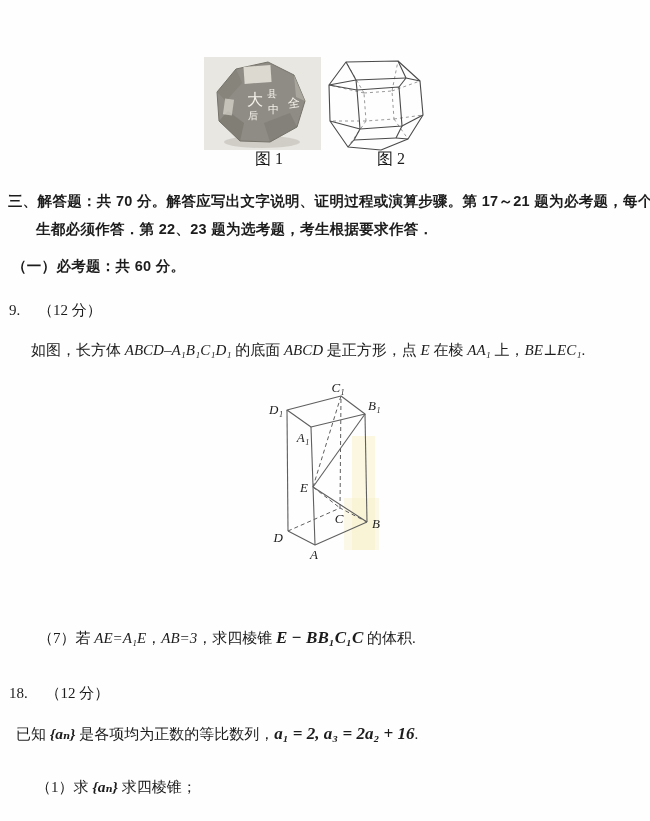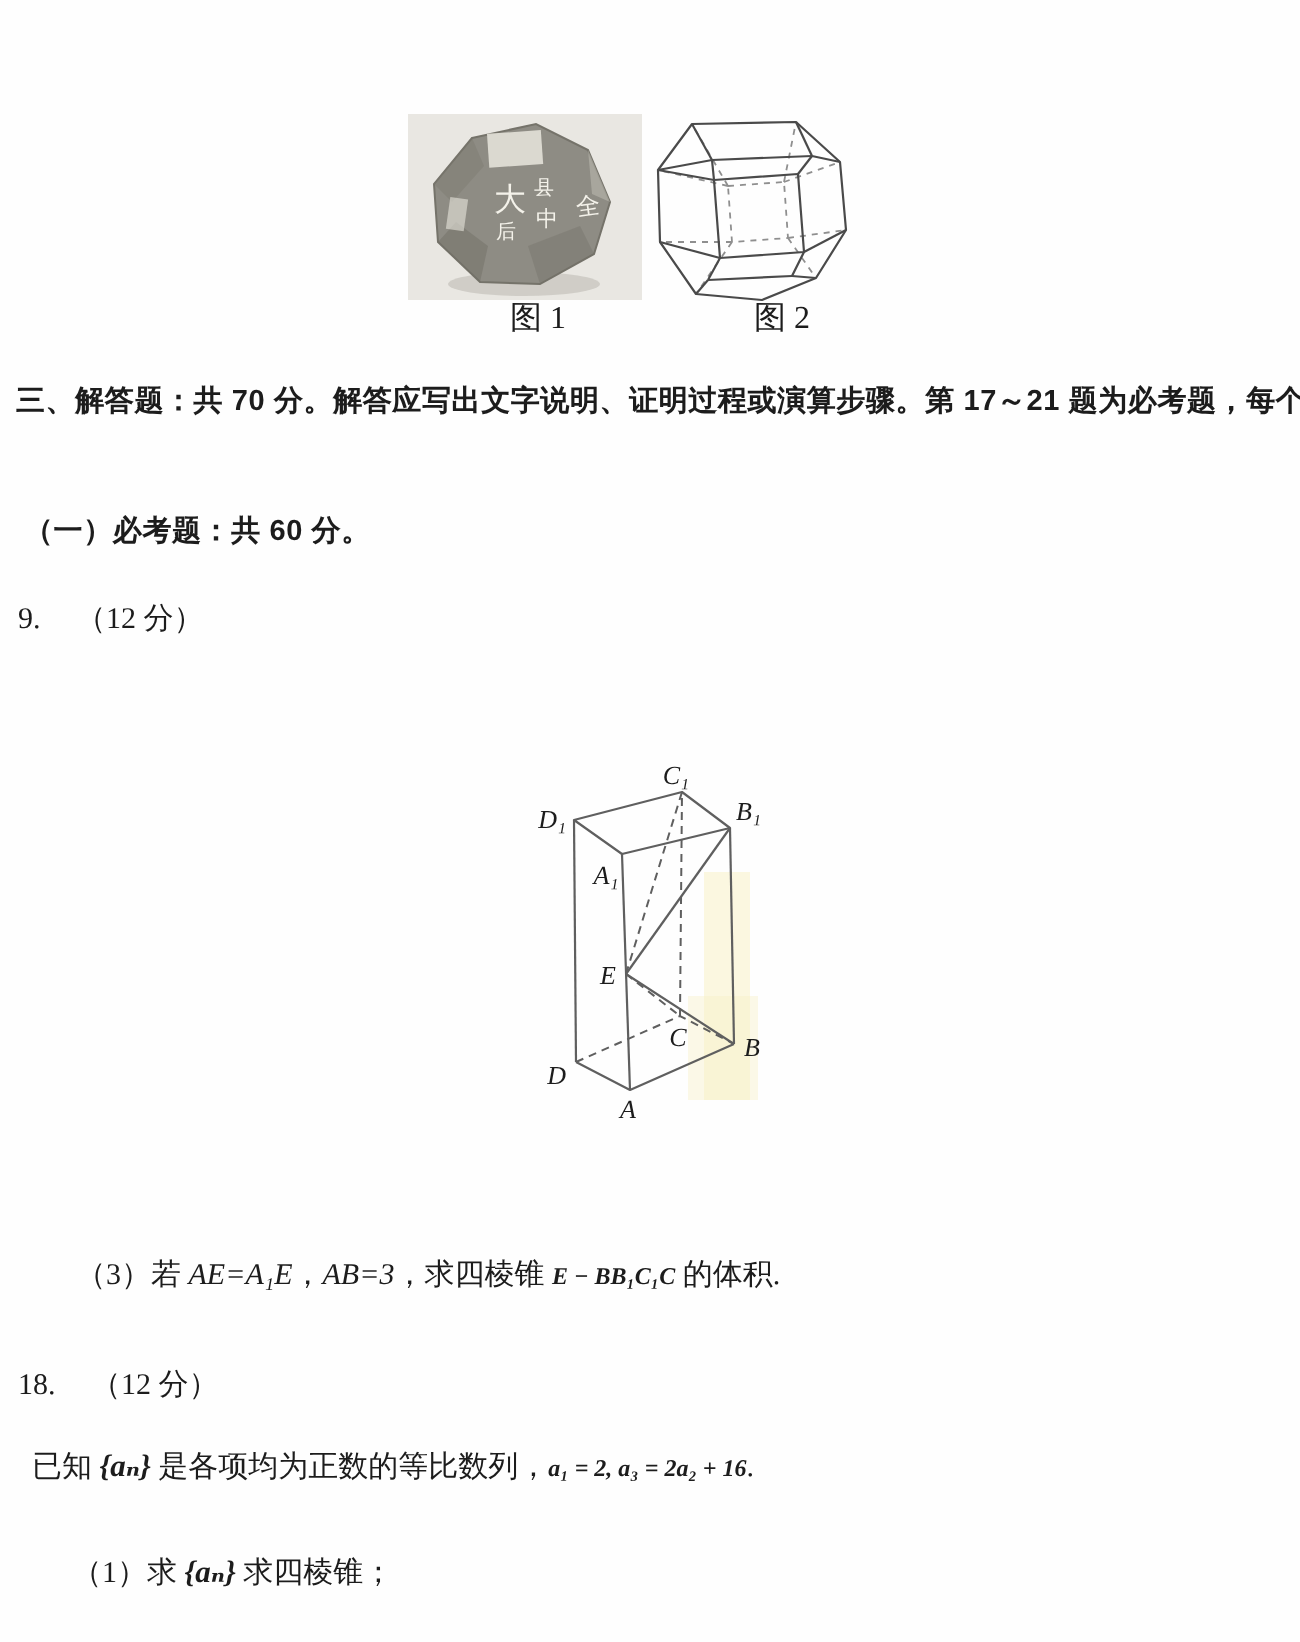"生都必须作答．第 22、23 题为选考题，考生根据要求作答．" div.line { html: none -> <div>生都必须作答．第 22、23 题为选考题，考生根据要求作答．</div> }
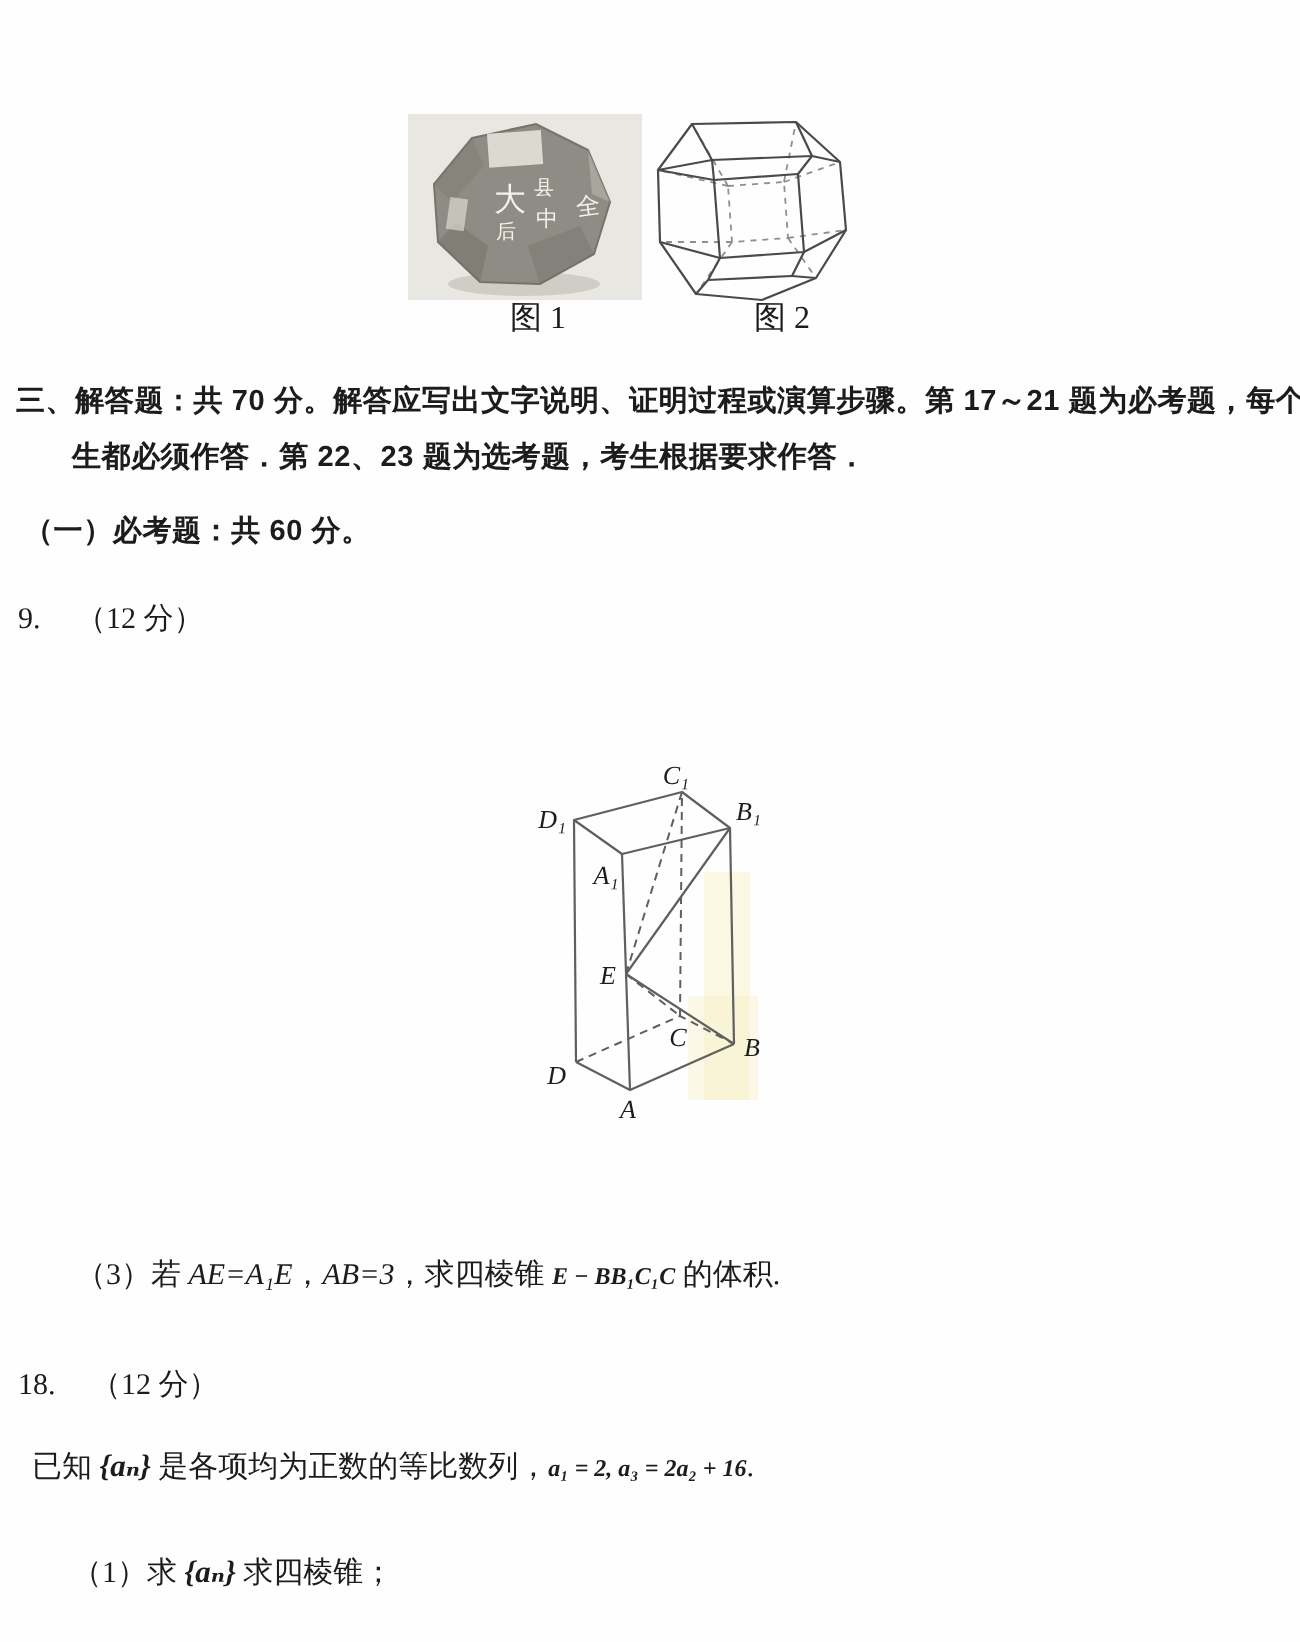"如图，长方体 ABCD–A₁B₁C₁D₁ 的底面 ABCD 是正方形，点" div.line { html: none -> <div> <span>如图，长方体 </span><span>ABCD–A₁B₁C₁D₁</span><span> 的底面 </span><span>ABCD</span><span> 是正方形，点 </span><span>E</span><span> 在棱 </span><span>AA₁</span><span> 上，</span><span>BE⊥EC₁</span><span>.</span> </div> }
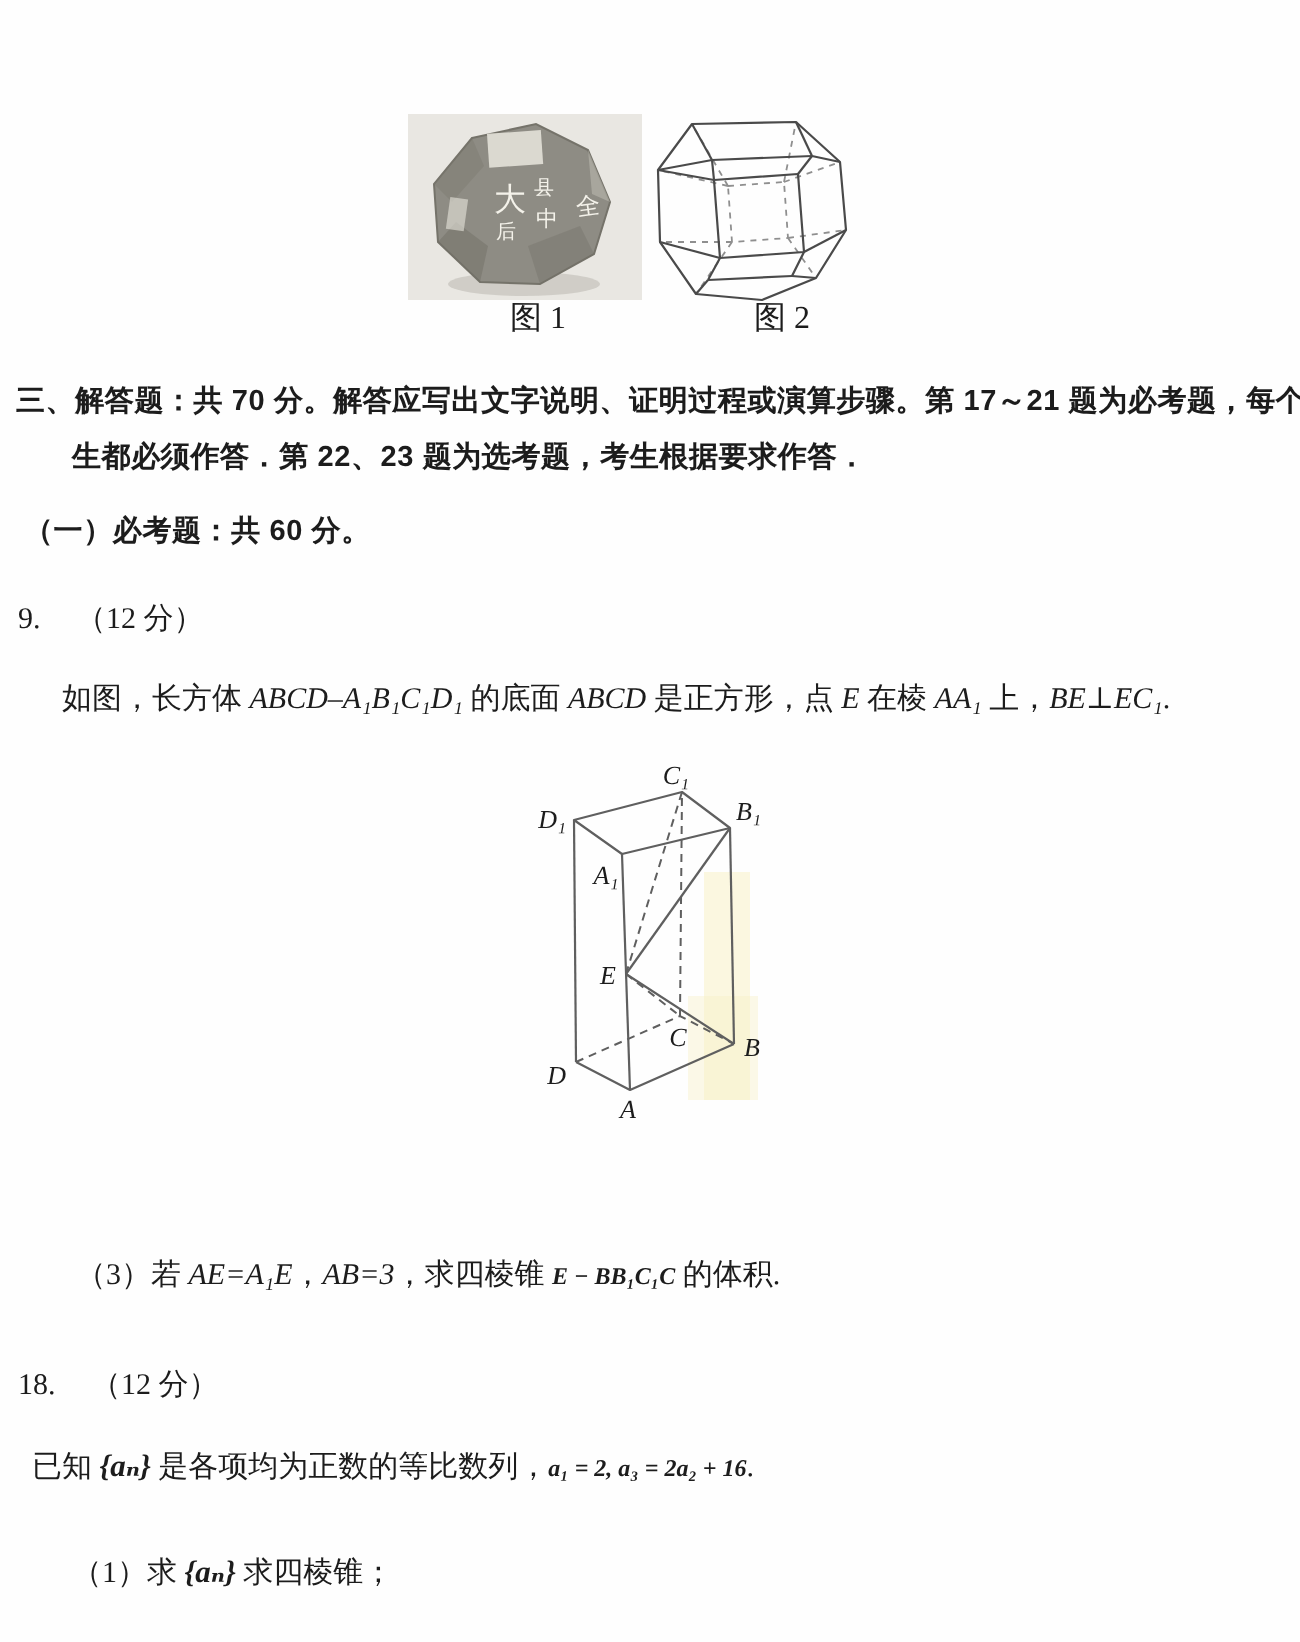"（3）若" span.cn { text: 3 -> 7 }
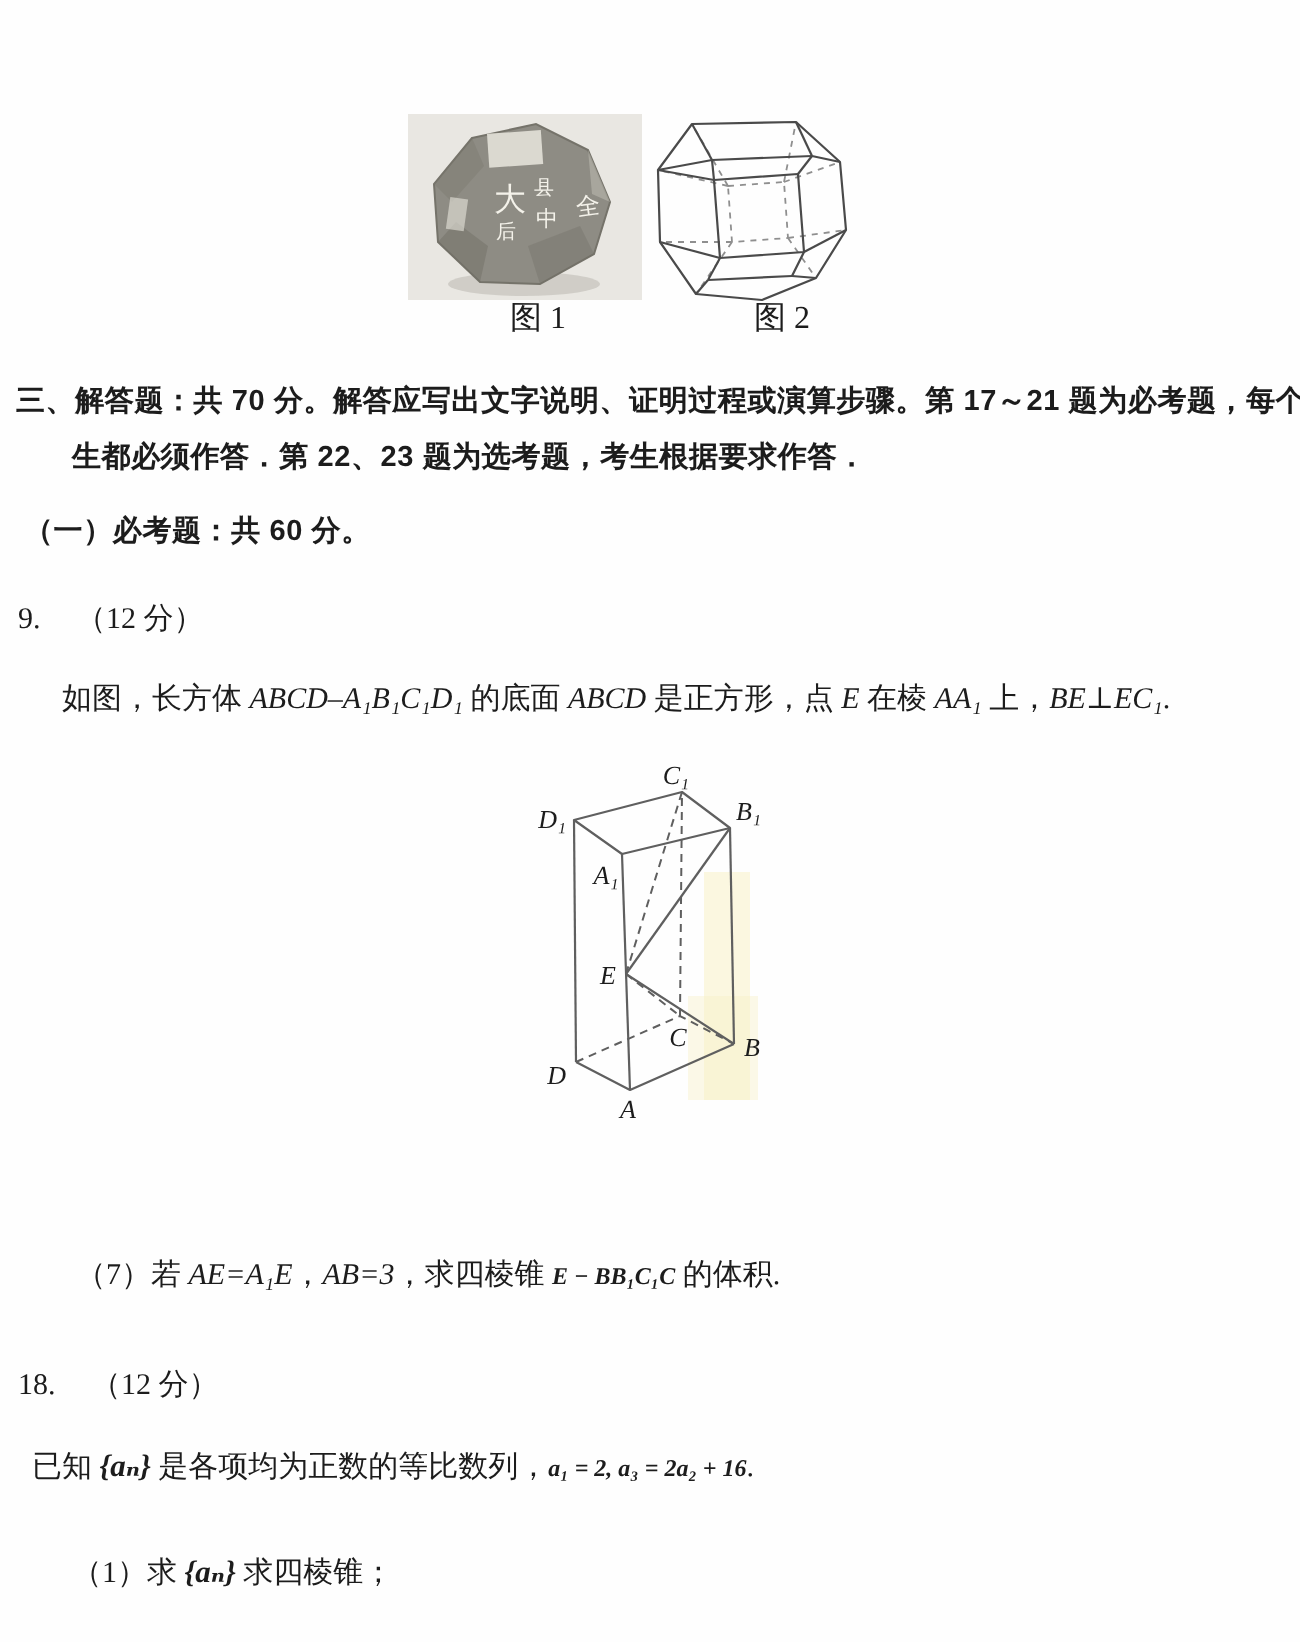"E − BB₁C₁C" .mb { font-size: 12px -> 17px }
